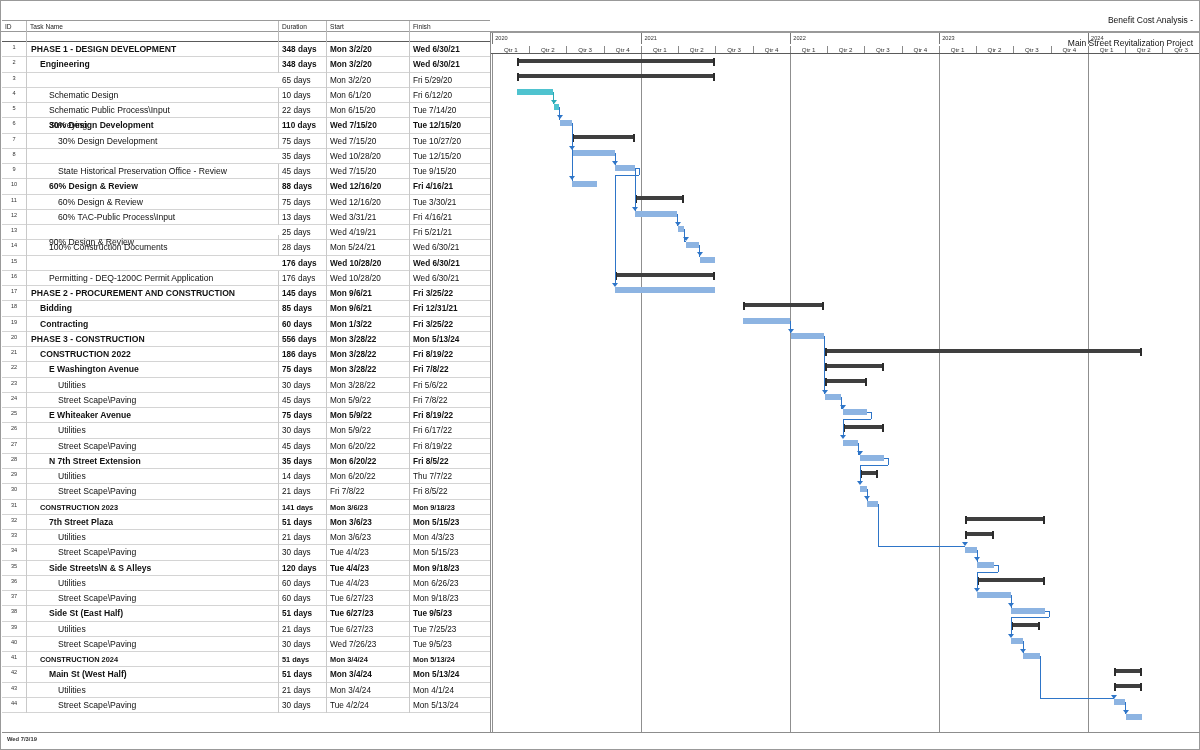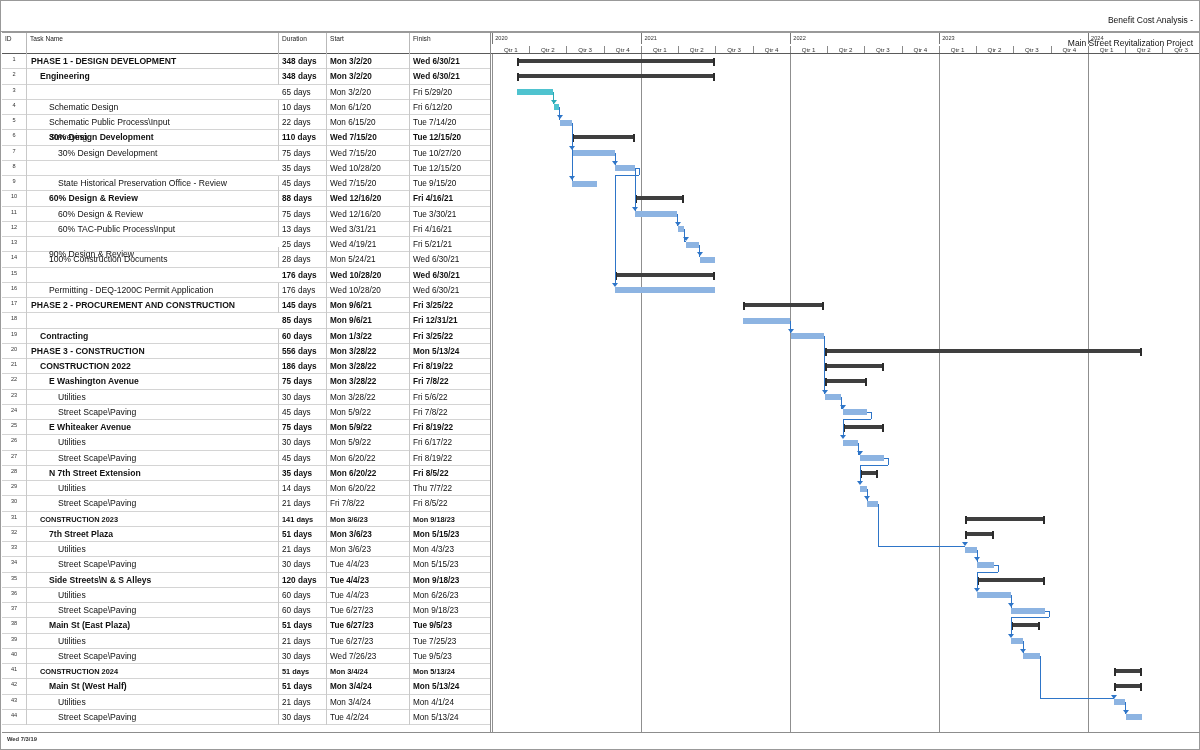"PHASE 1 - DESIGN DEVELOPMENT" .tbl { top: 31px -> 19px }
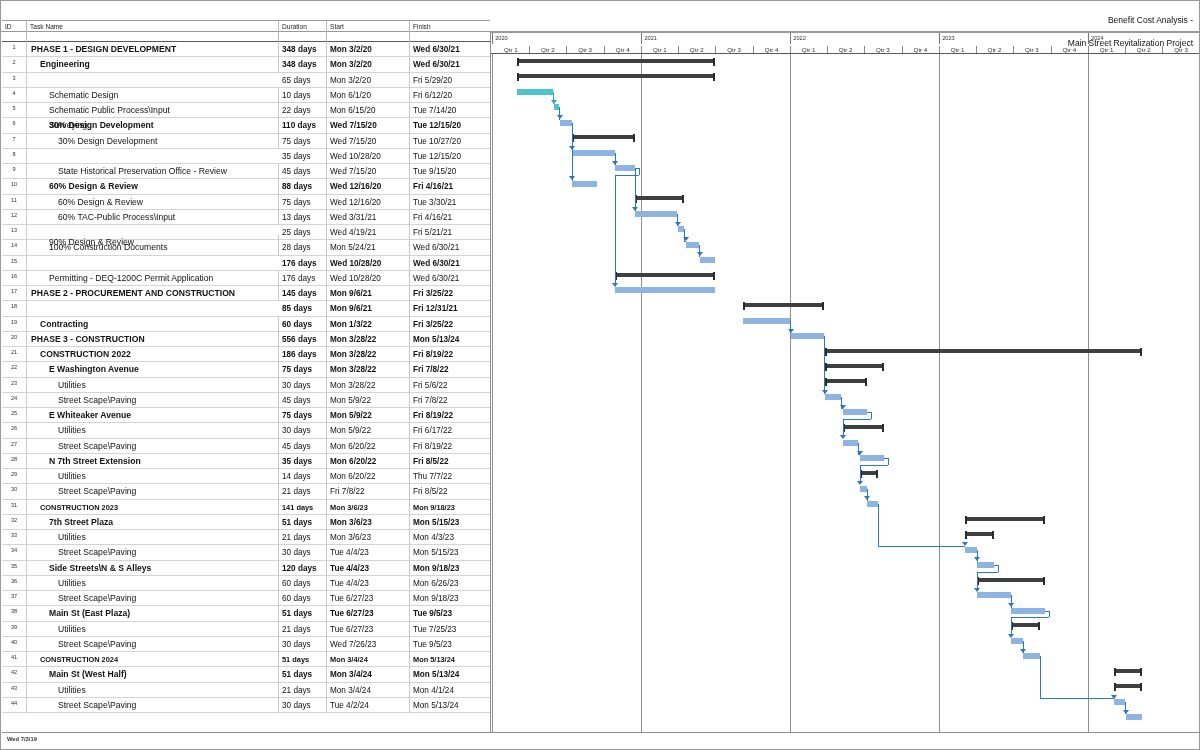"Bidding" div.c { html: none -> <div>Bidding</div> }
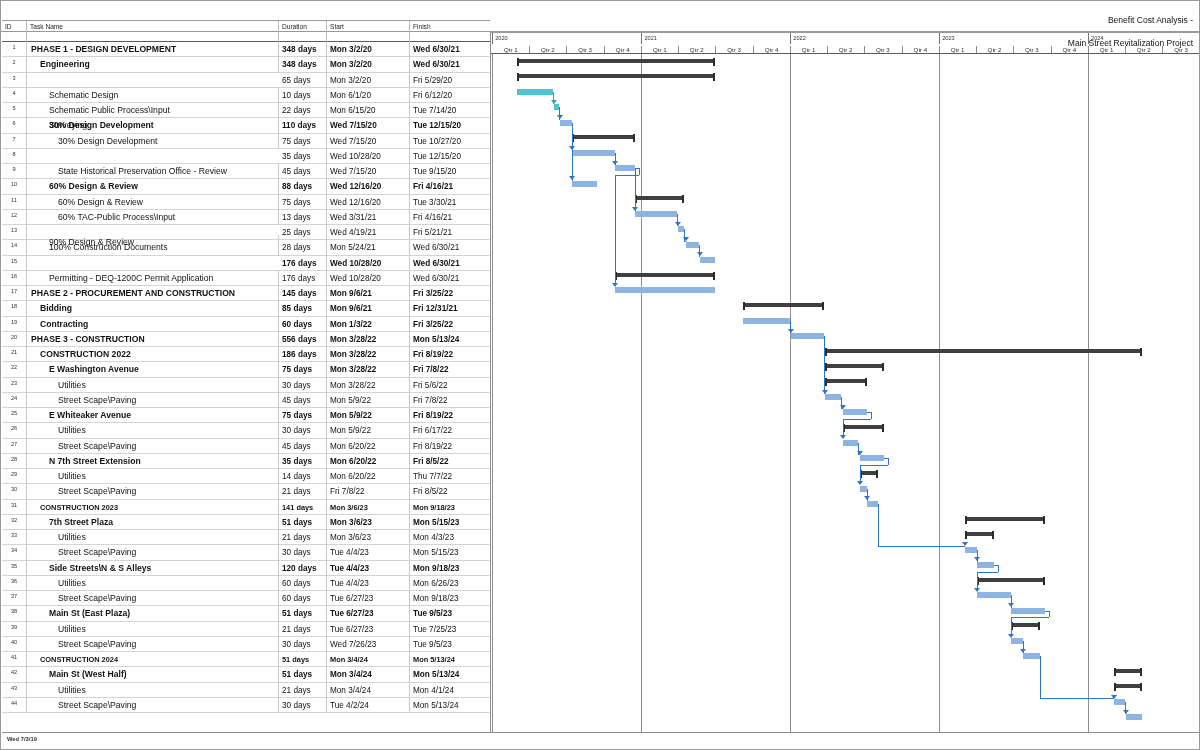"Main St (East Plaza)" div.c { text: Main St (East Plaza -> Side St (East Half }
